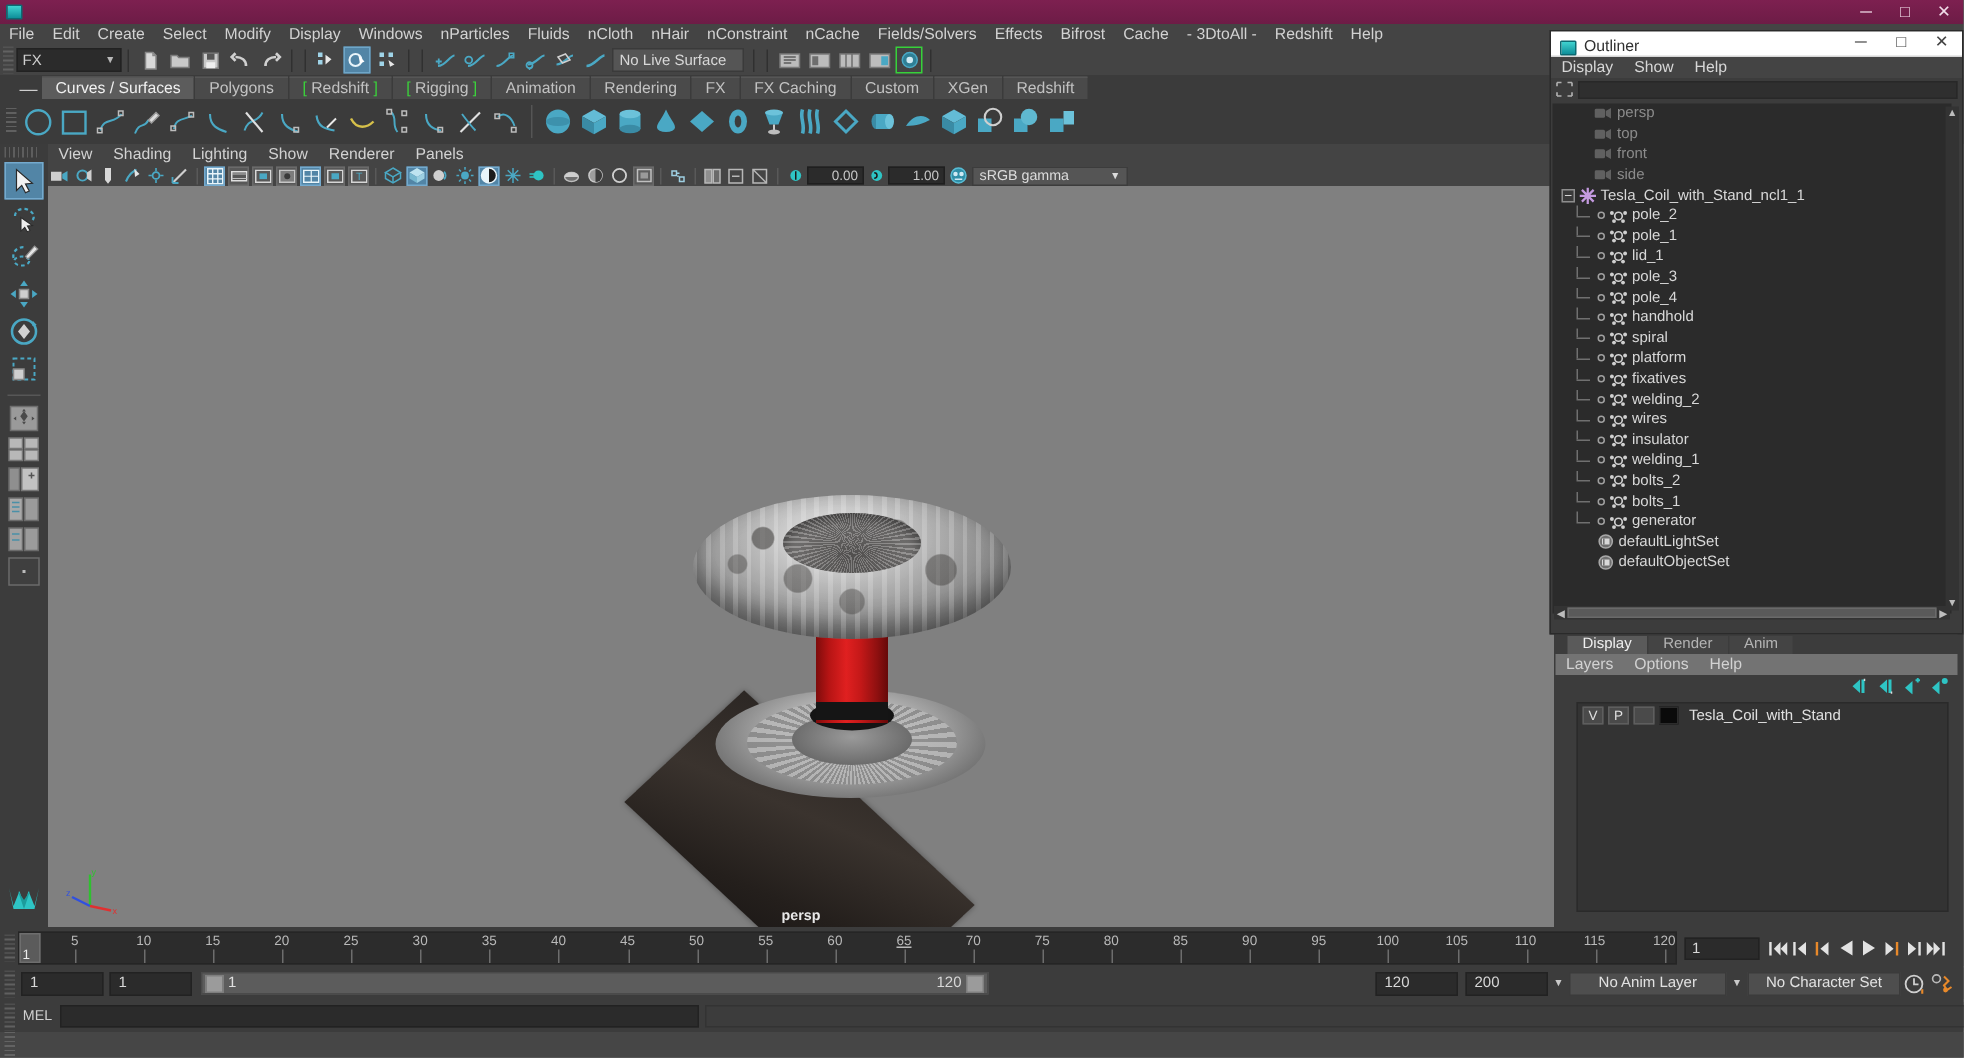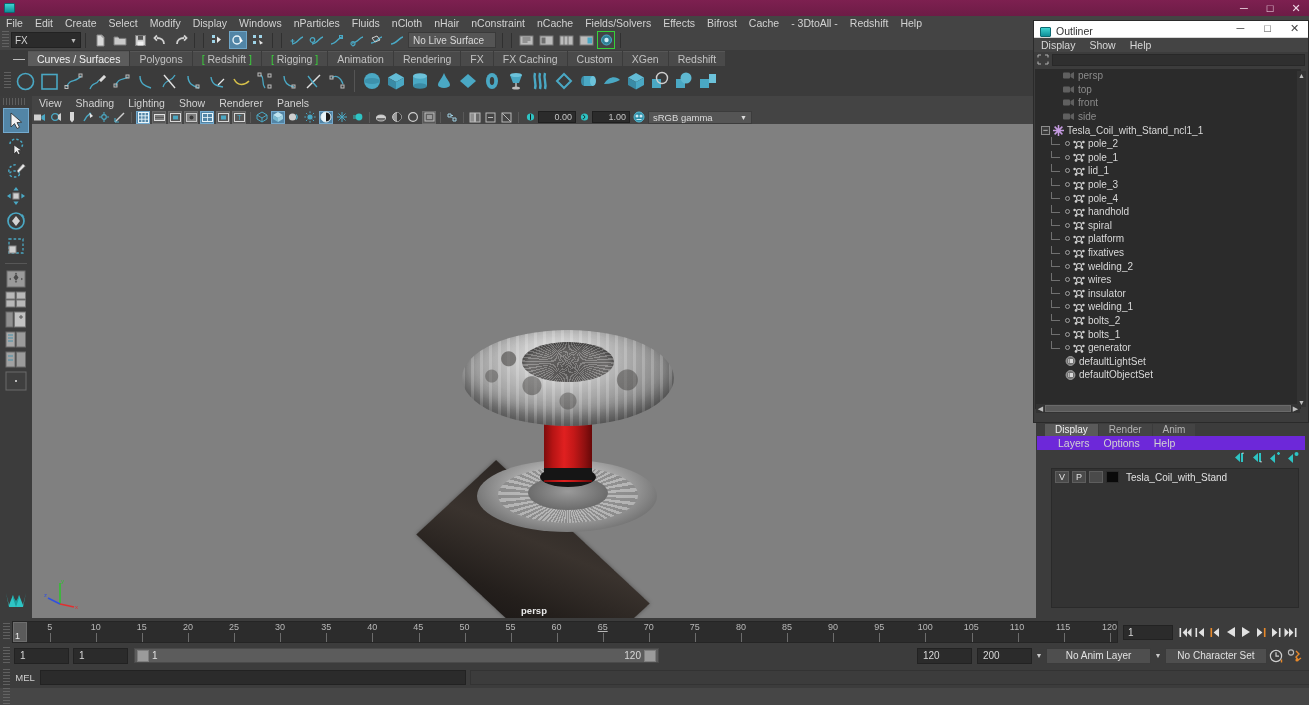"Layers" .lmenu { background: #6d28d9 -> #737373; padding-left: 14px -> none }
